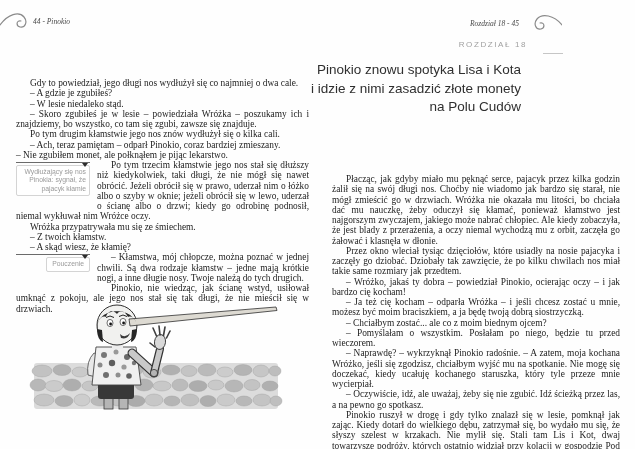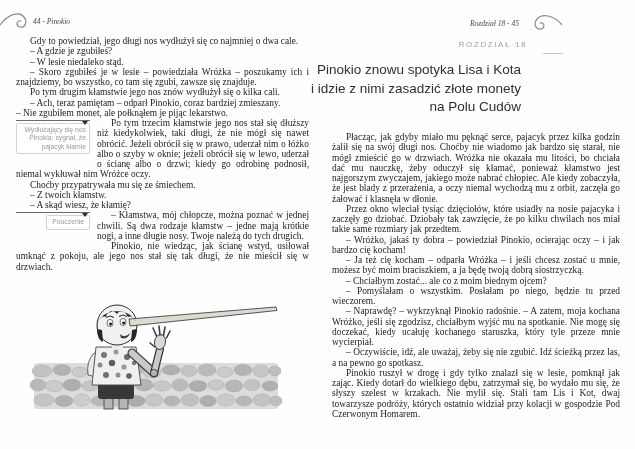"Gdy to powiedział, jego długi" .col { margin-top: none -> 42px }
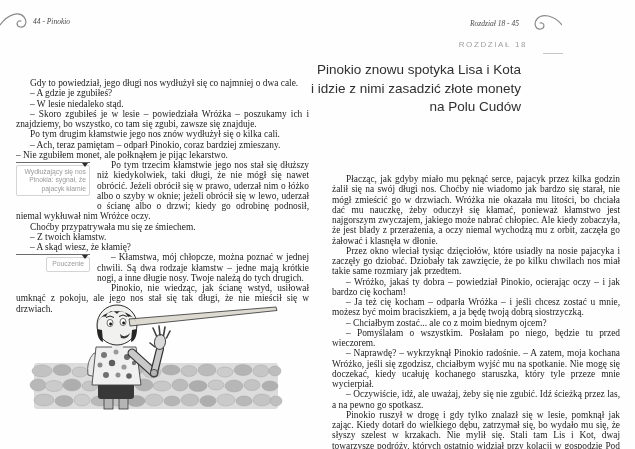"Choćby przypatrywała mu się ze" p { text: Choćby -> Wróżka }
